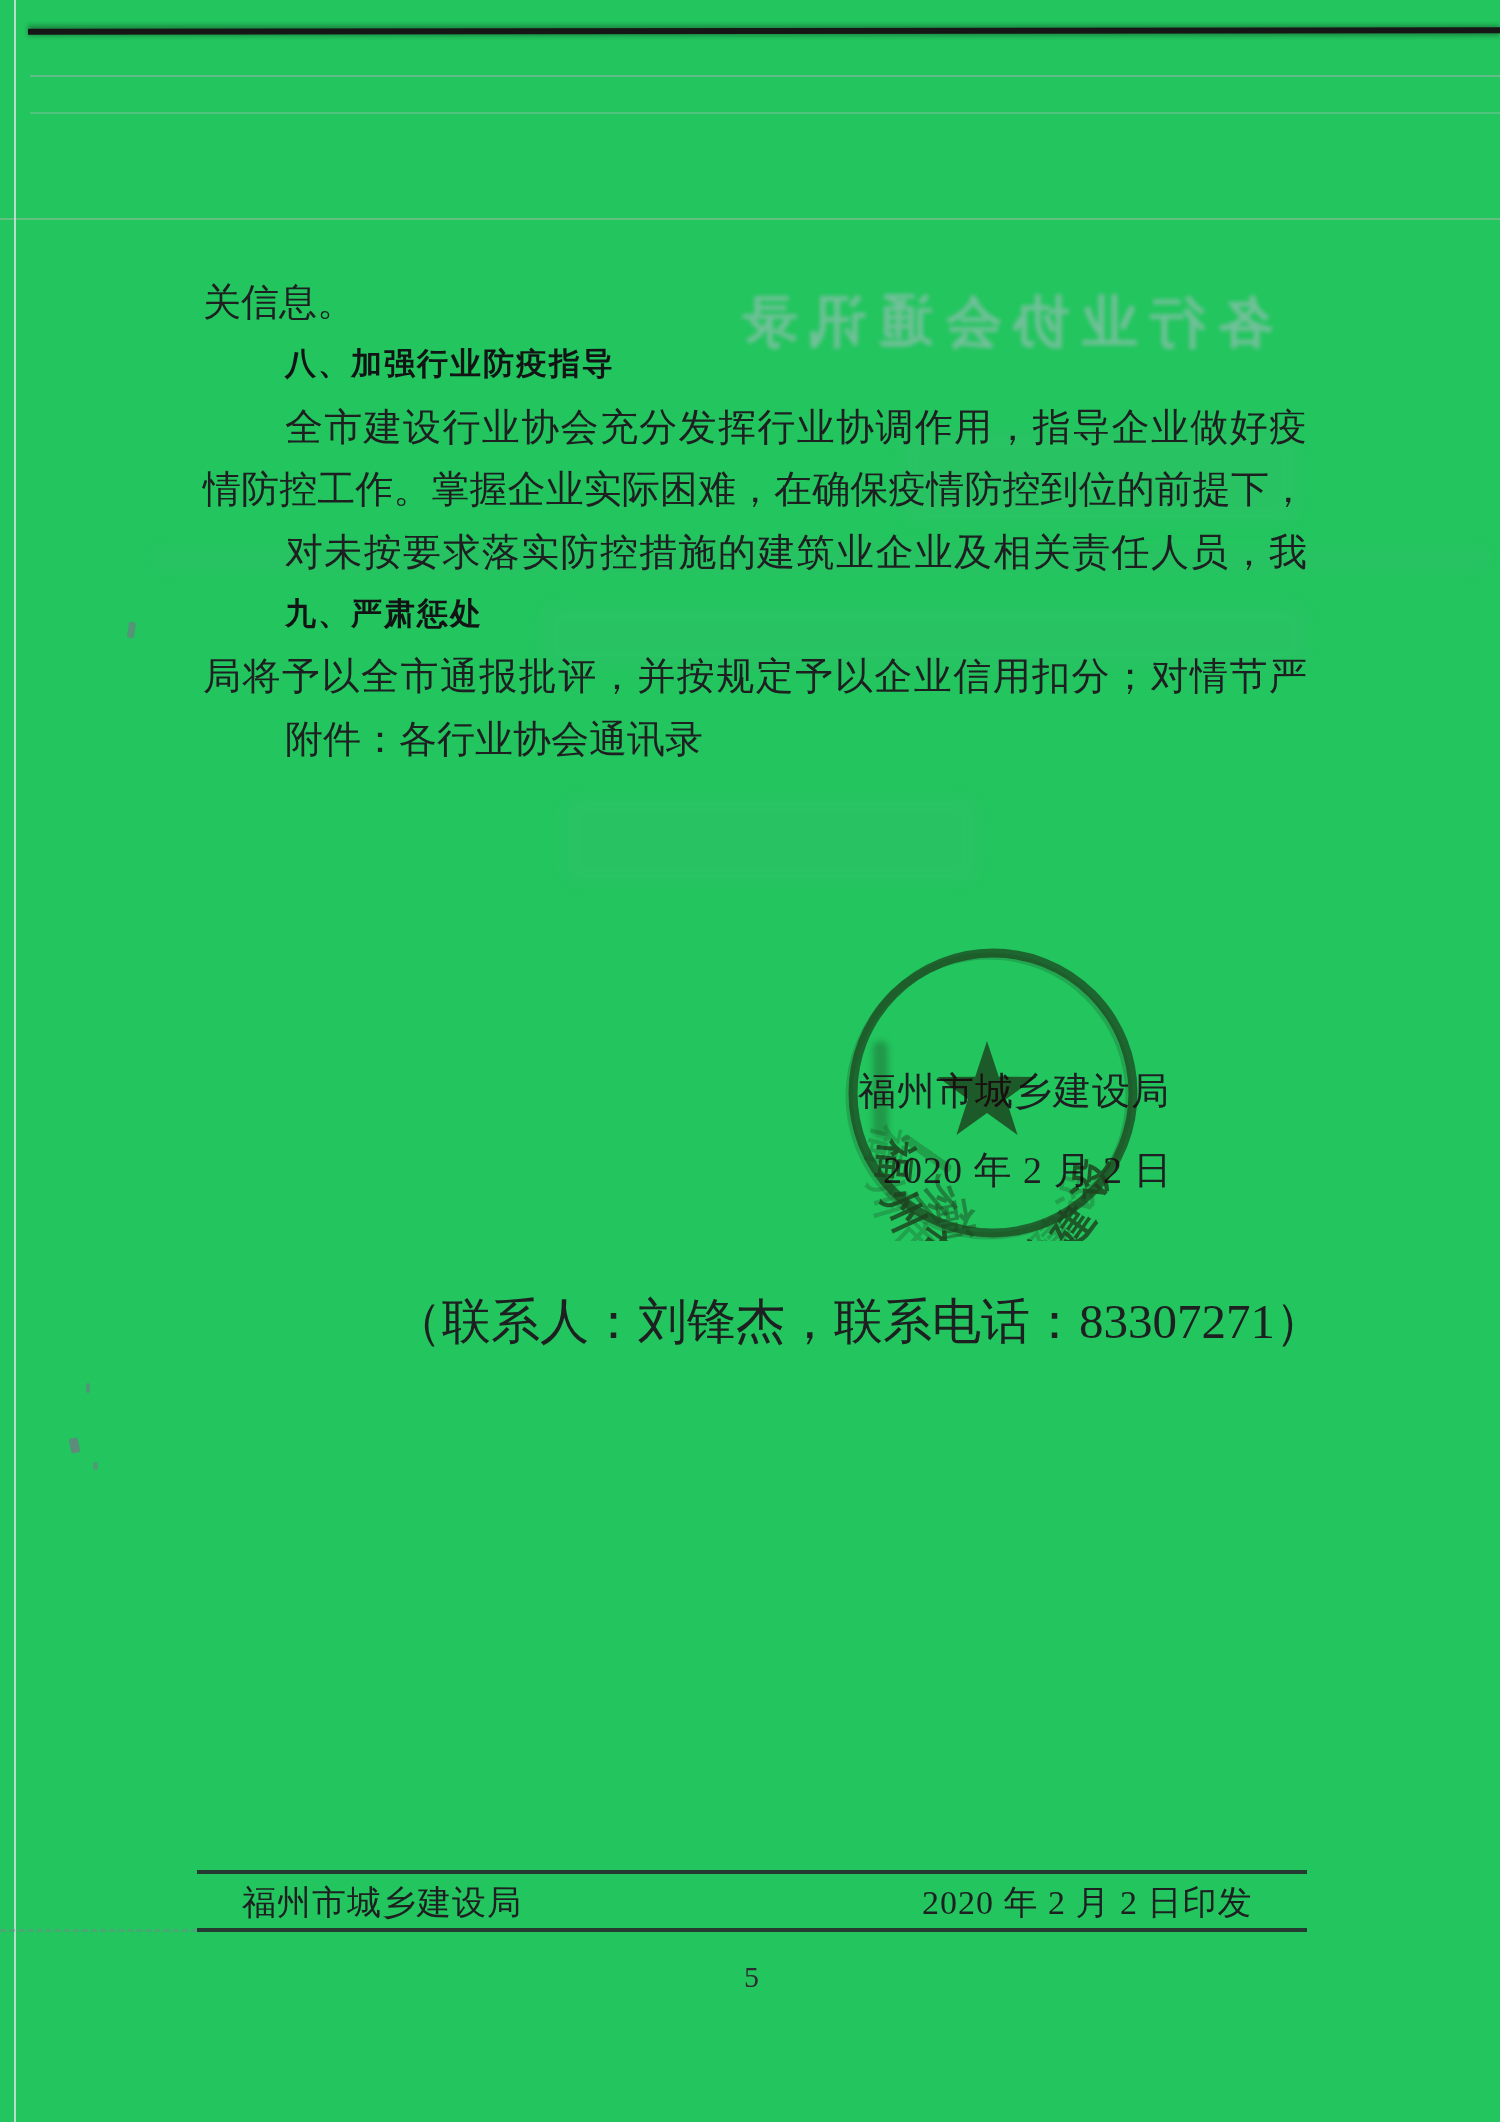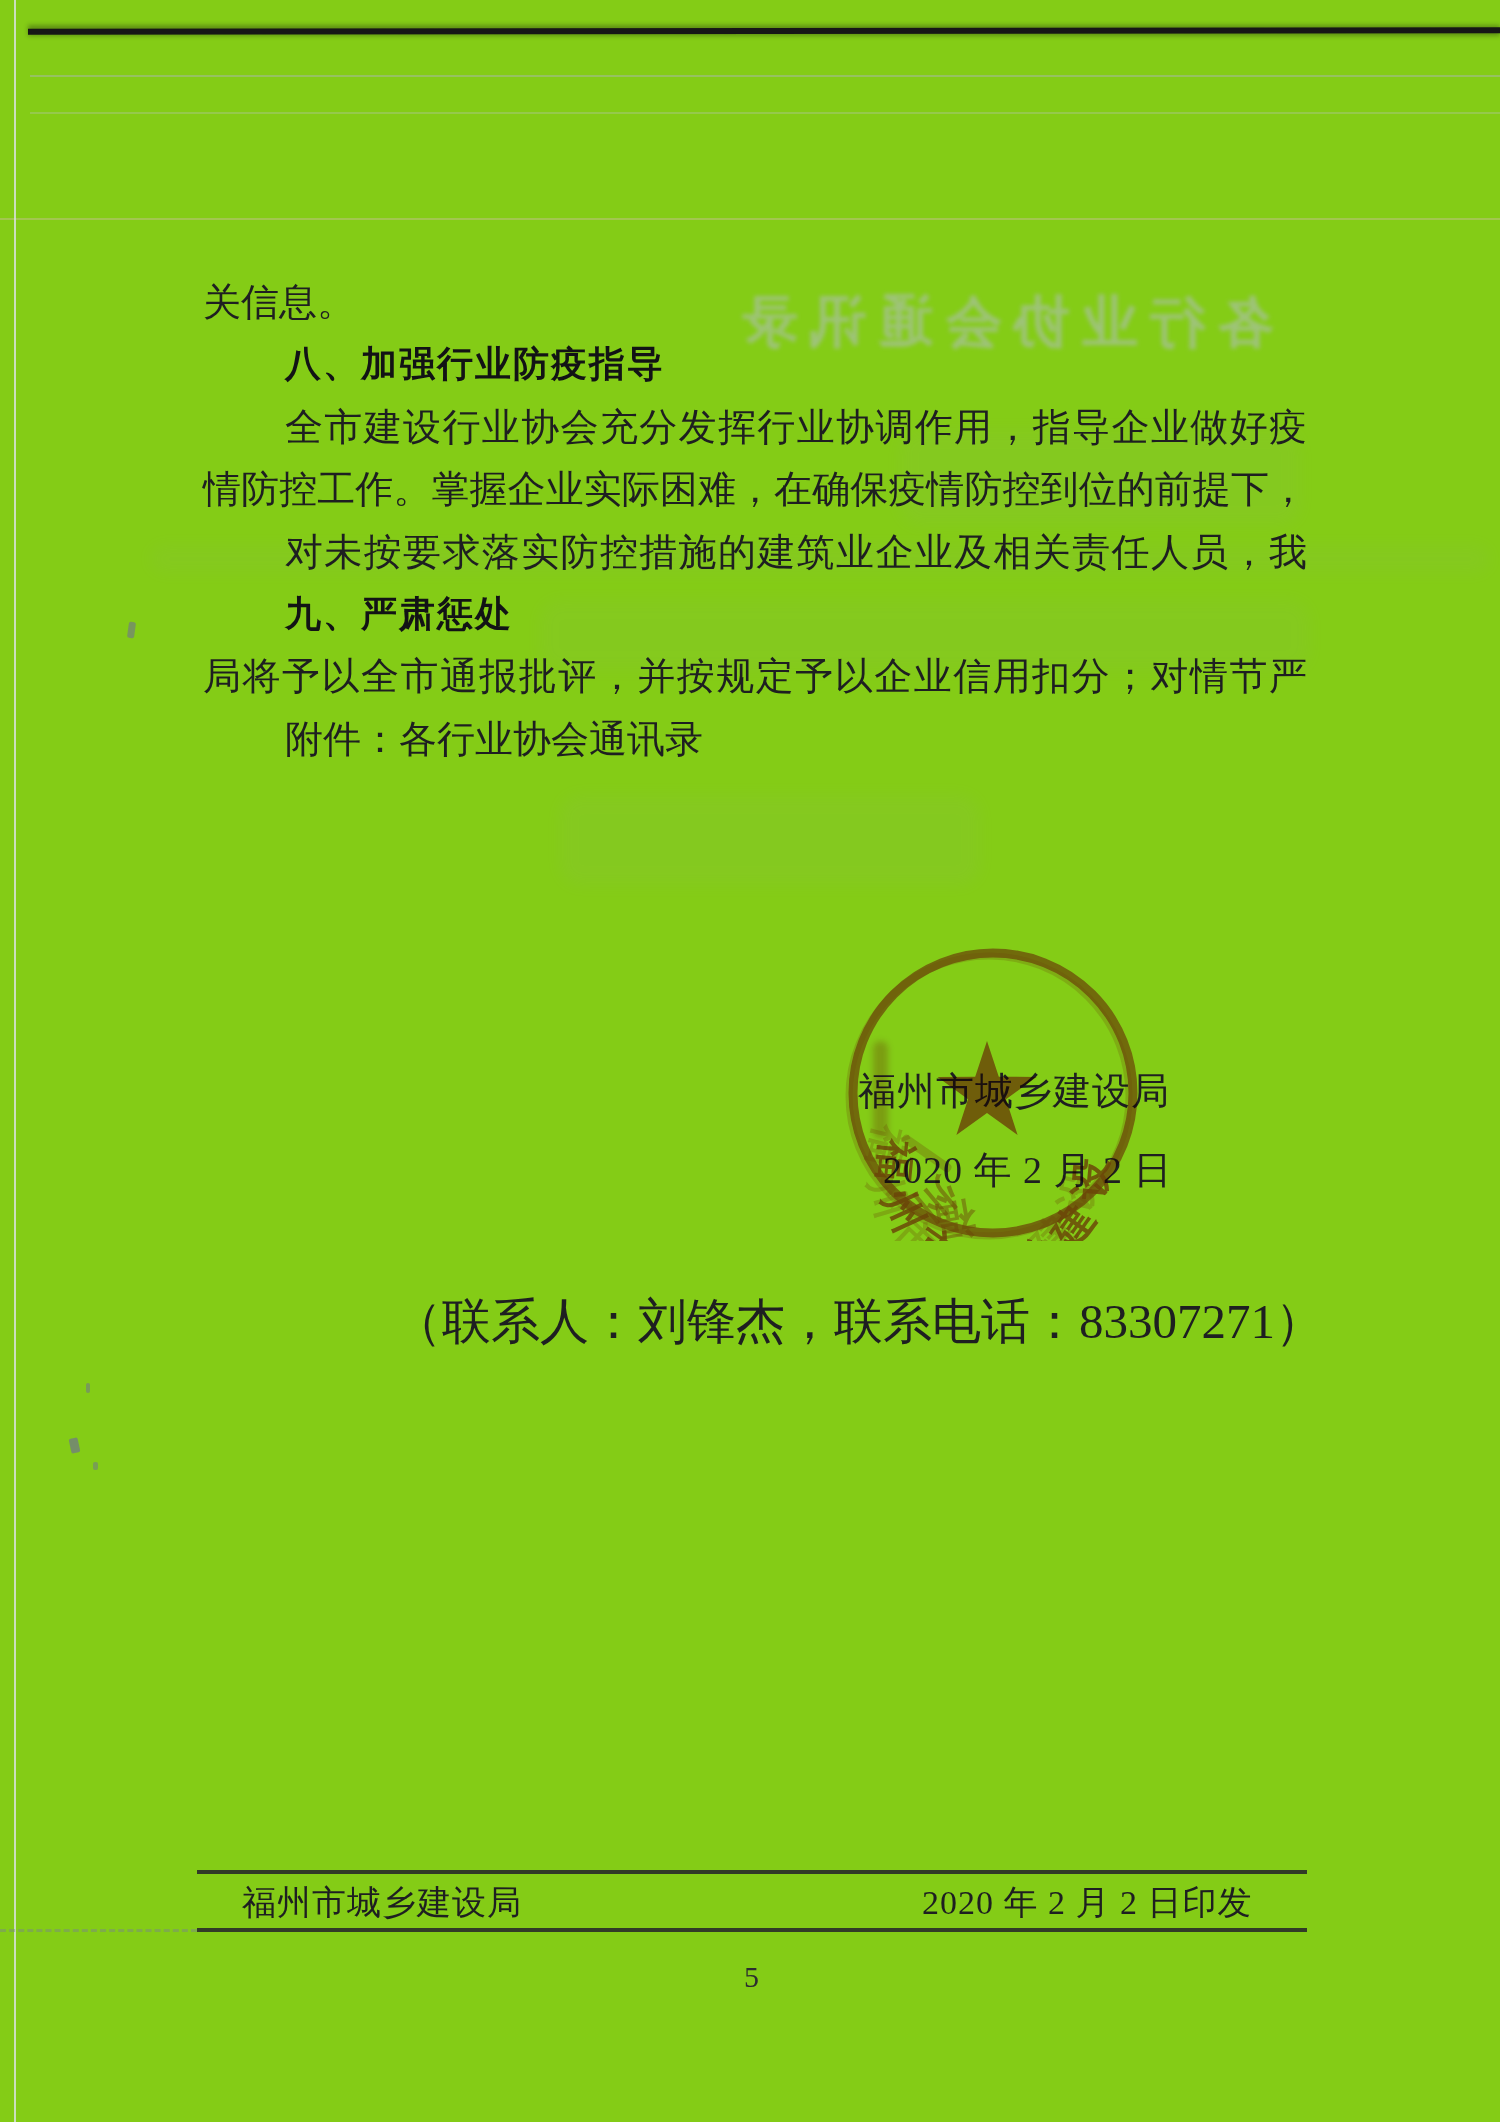"关信息。" div.page { background: #84cc16 -> #22c55e }
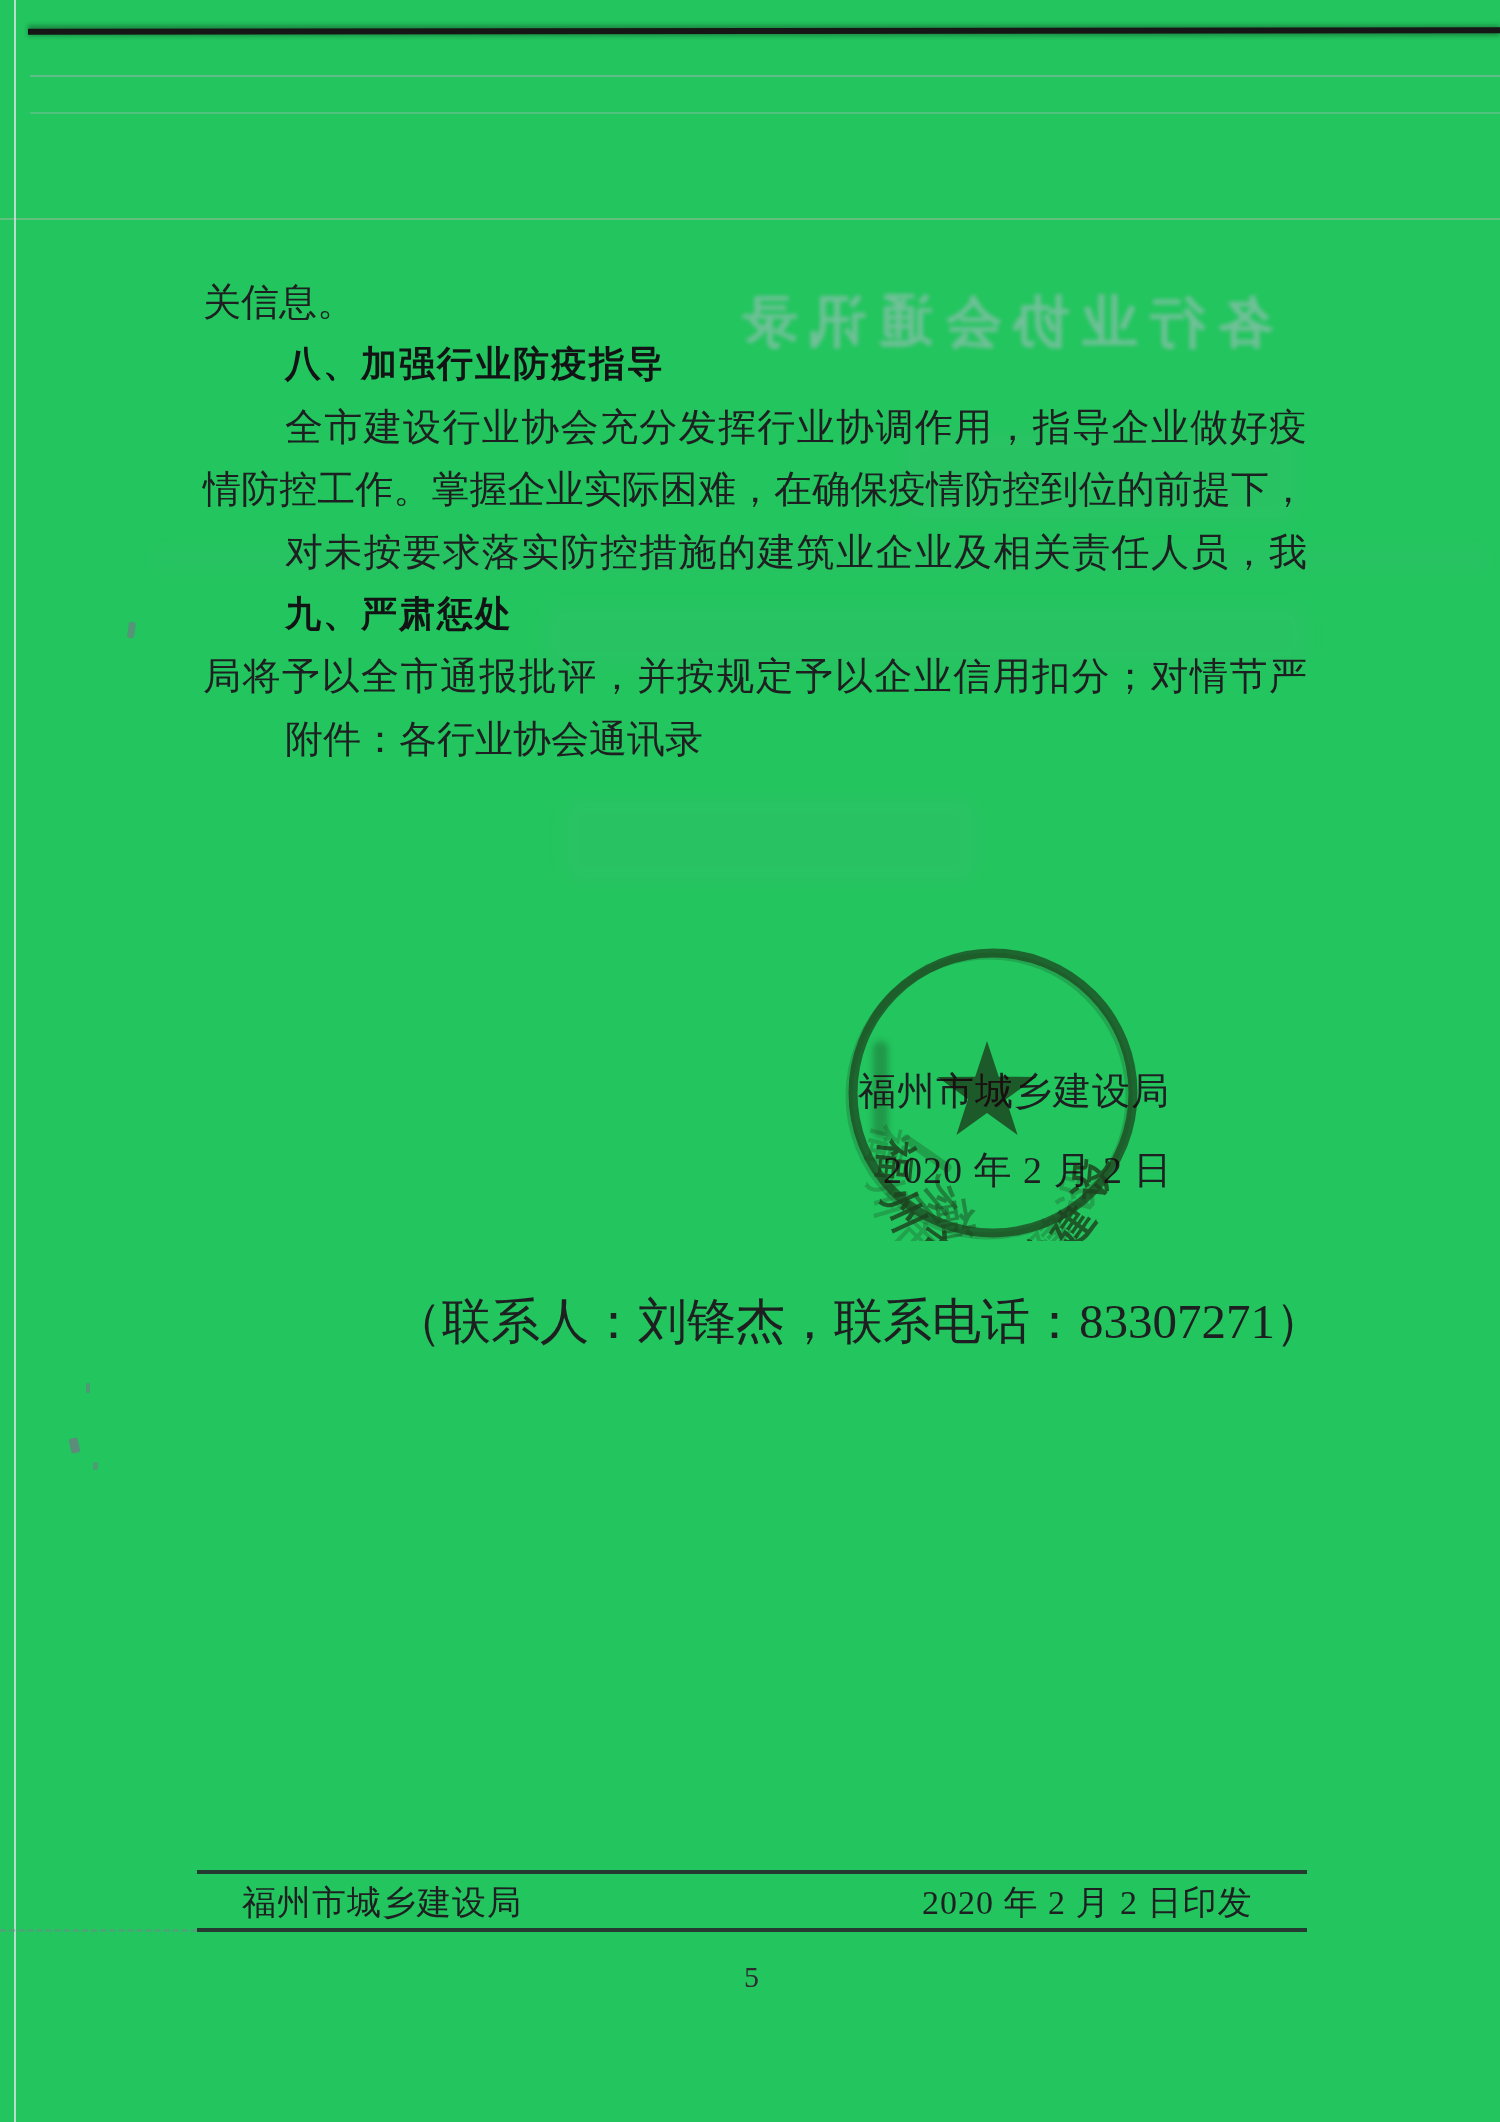"八、加强行业防疫指导" .body-text .line.heading { font-size: 36px -> 31px }
